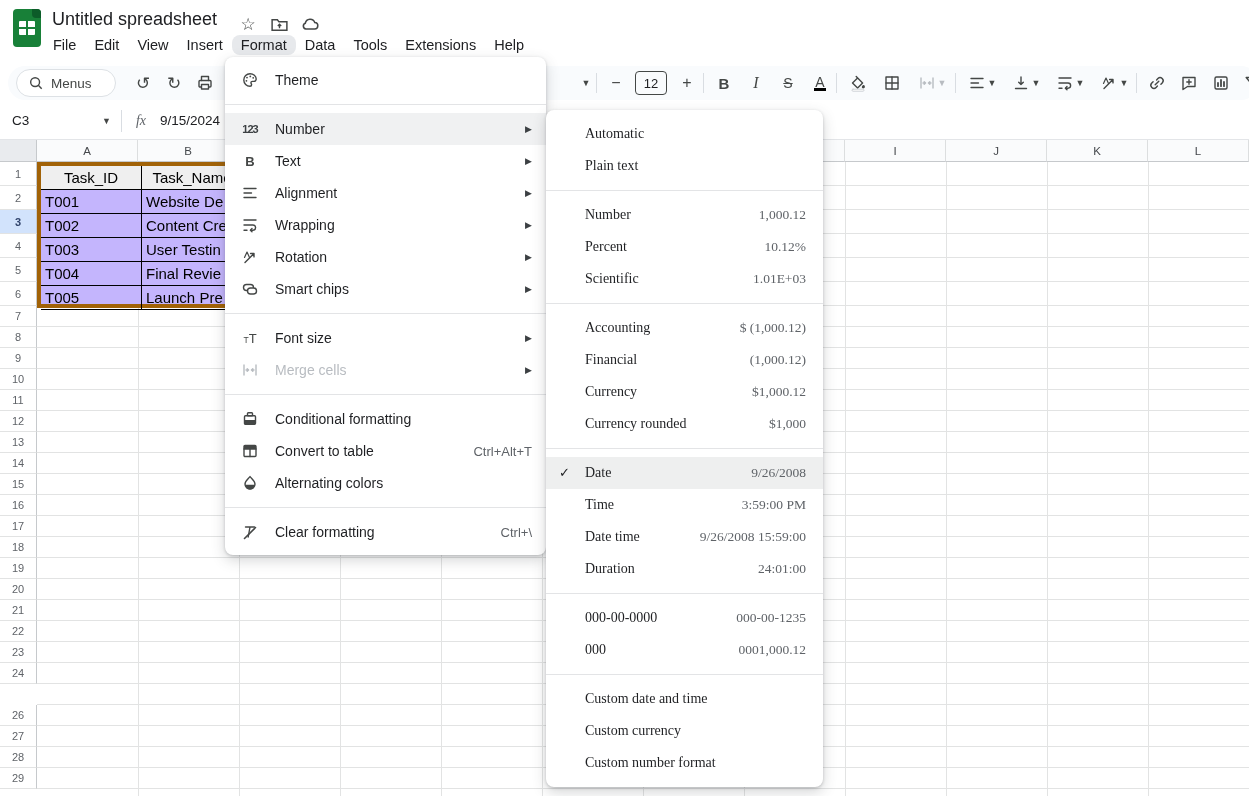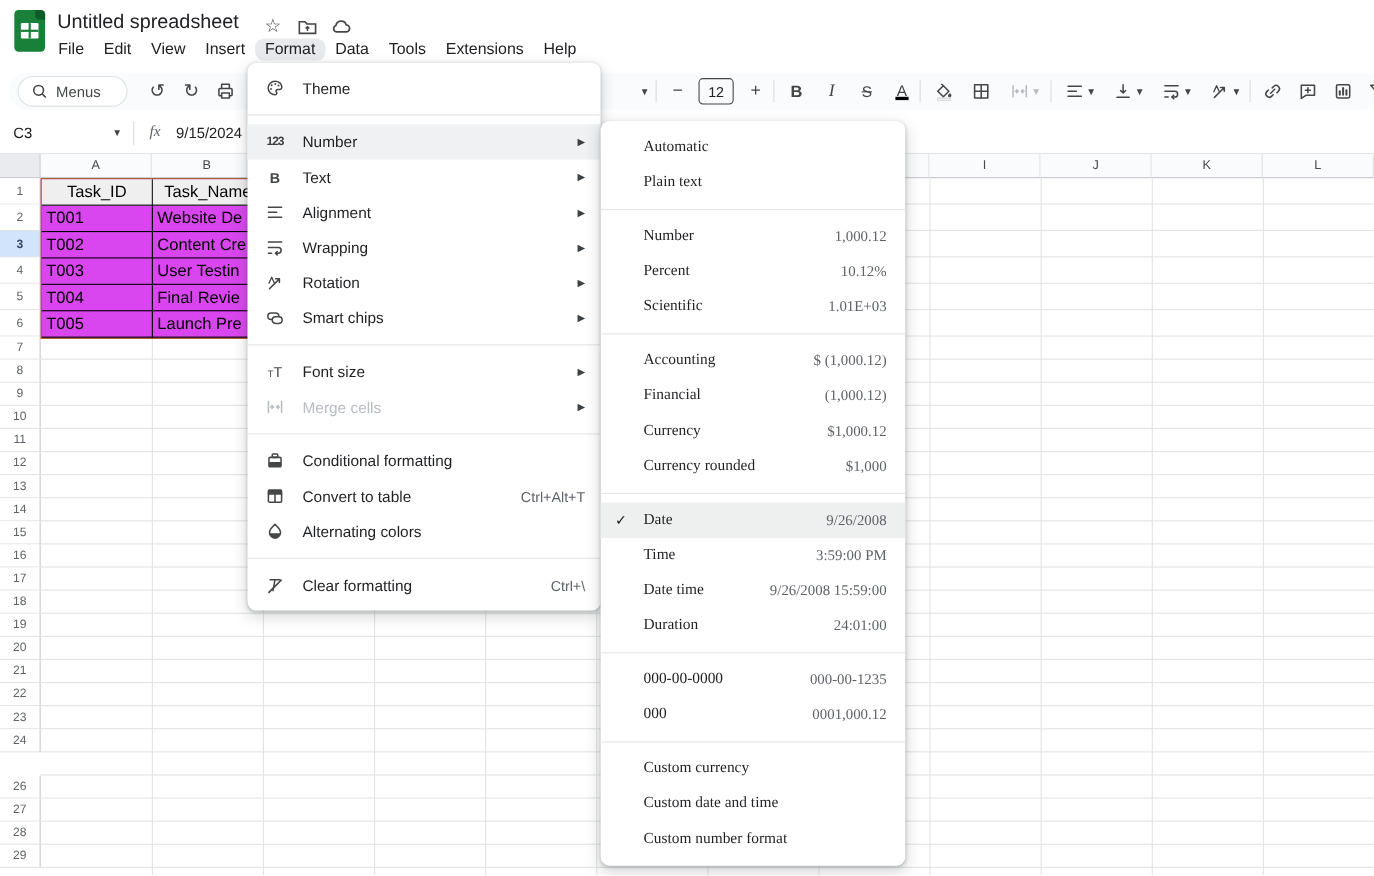"Task_ID" #datatable { background: #d946ef -> #c4b5fd; border: 1px solid #a16207 -> 4px solid #a16207 }
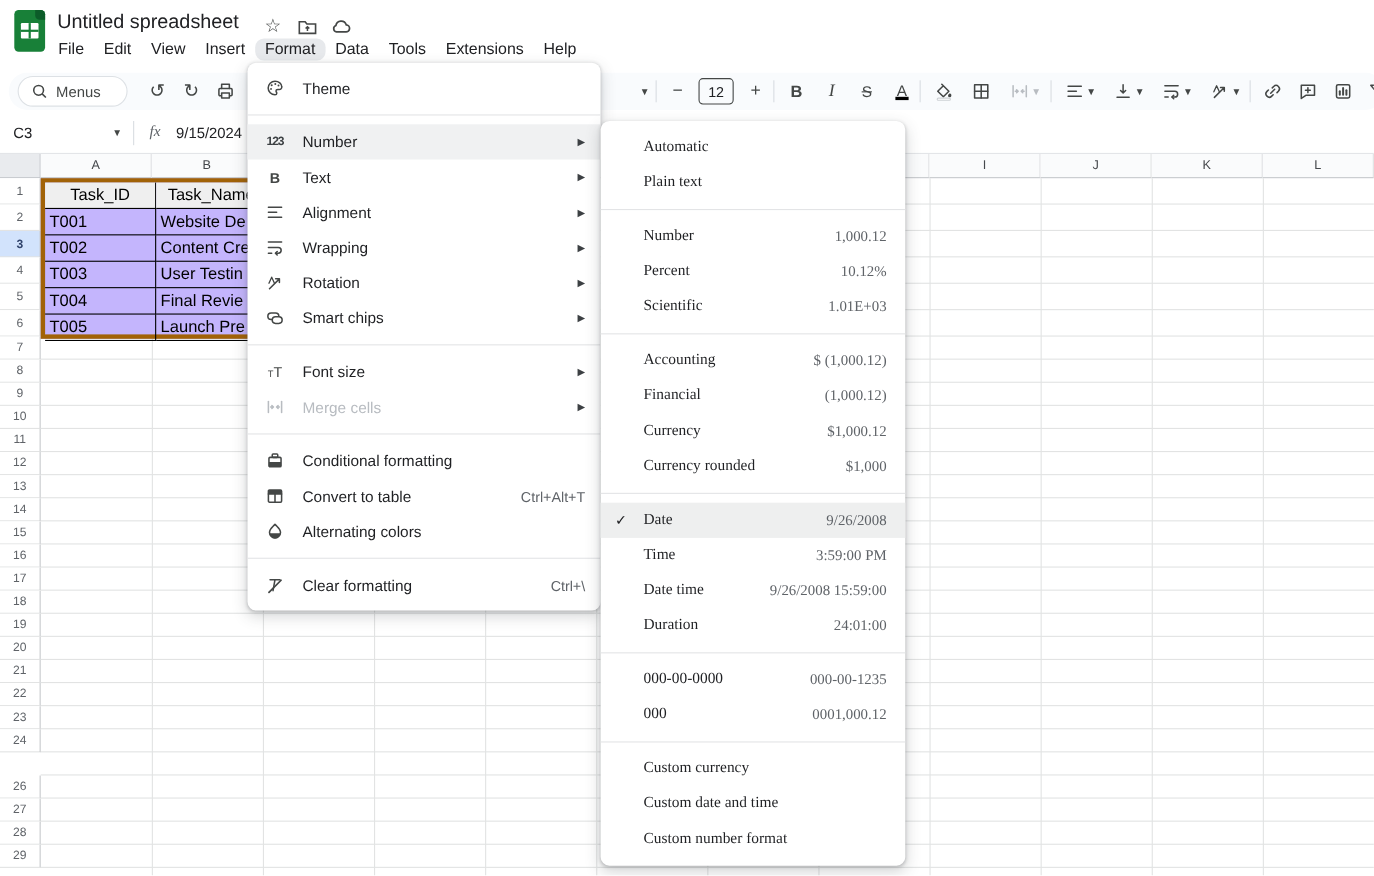"Custom currency" div.smi { order: before "Custom date and time" -> after "Custom date and time" }
